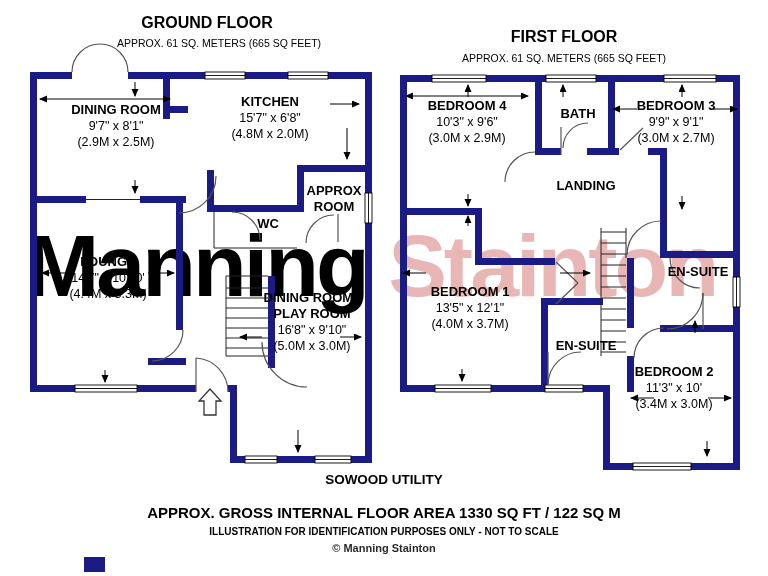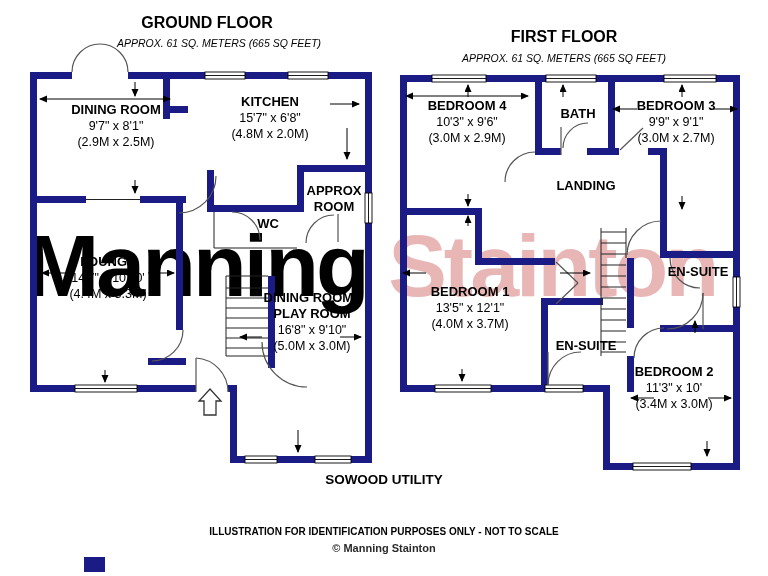"APPROX. 61 SQ. METERS (665" .floor-subtitle { font-style: italic -> none }
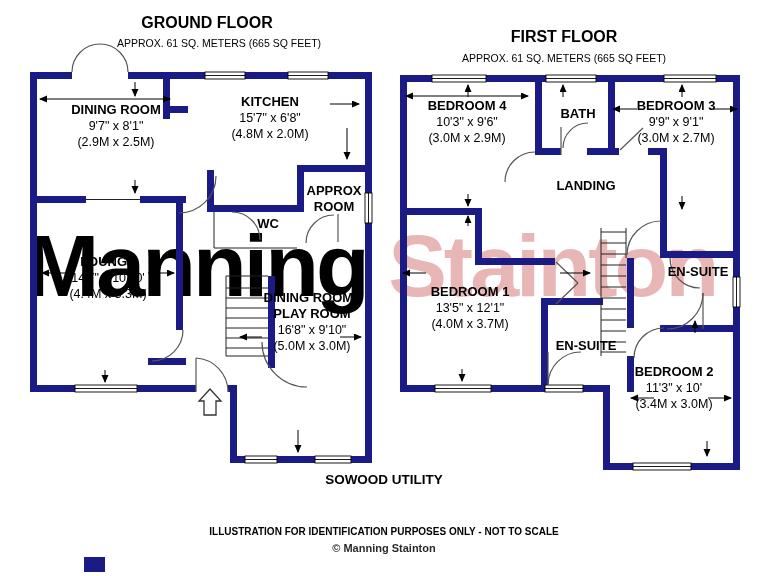"APPROX. GROSS INTERNAL FLOOR AREA" div.lbl { html: none -> <div>APPROX. GROSS INTERNAL FLOOR AREA 1330 SQ FT / 122 SQ M</div> }
